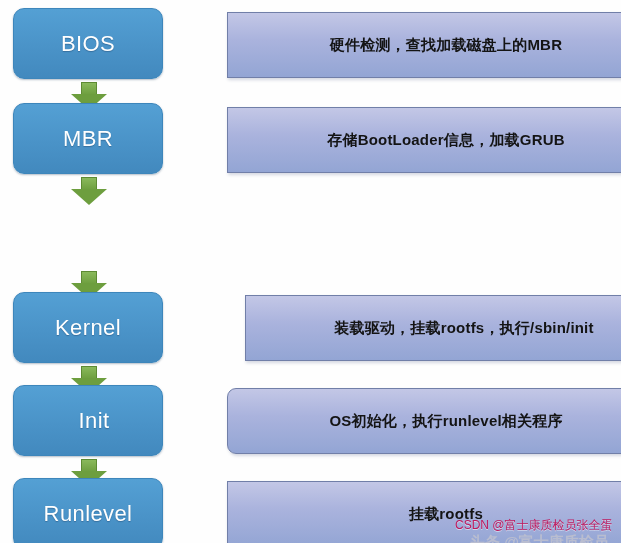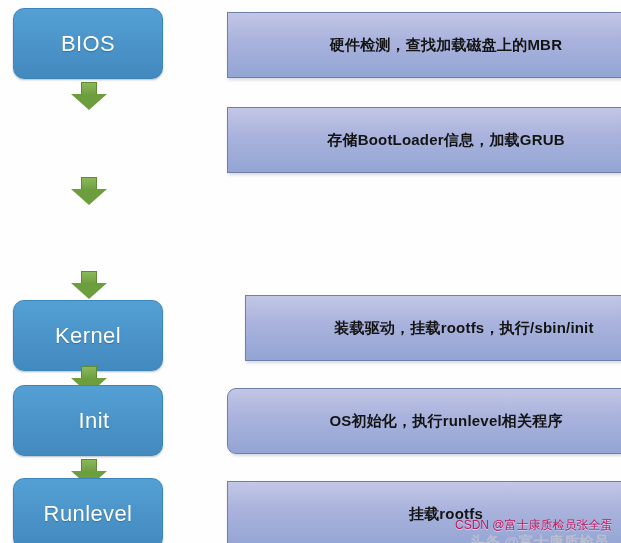"MBR" div.stage-box { html: none -> <div> <span>MBR</span> </div> }
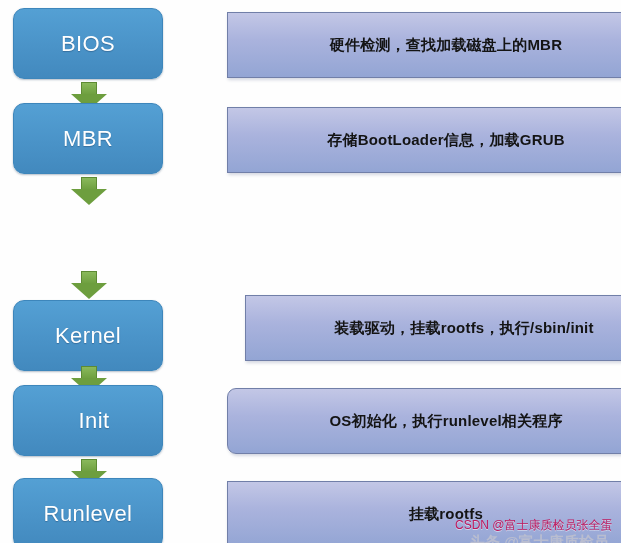"Kernel" div.stage-box { top: 300px -> 292px }
